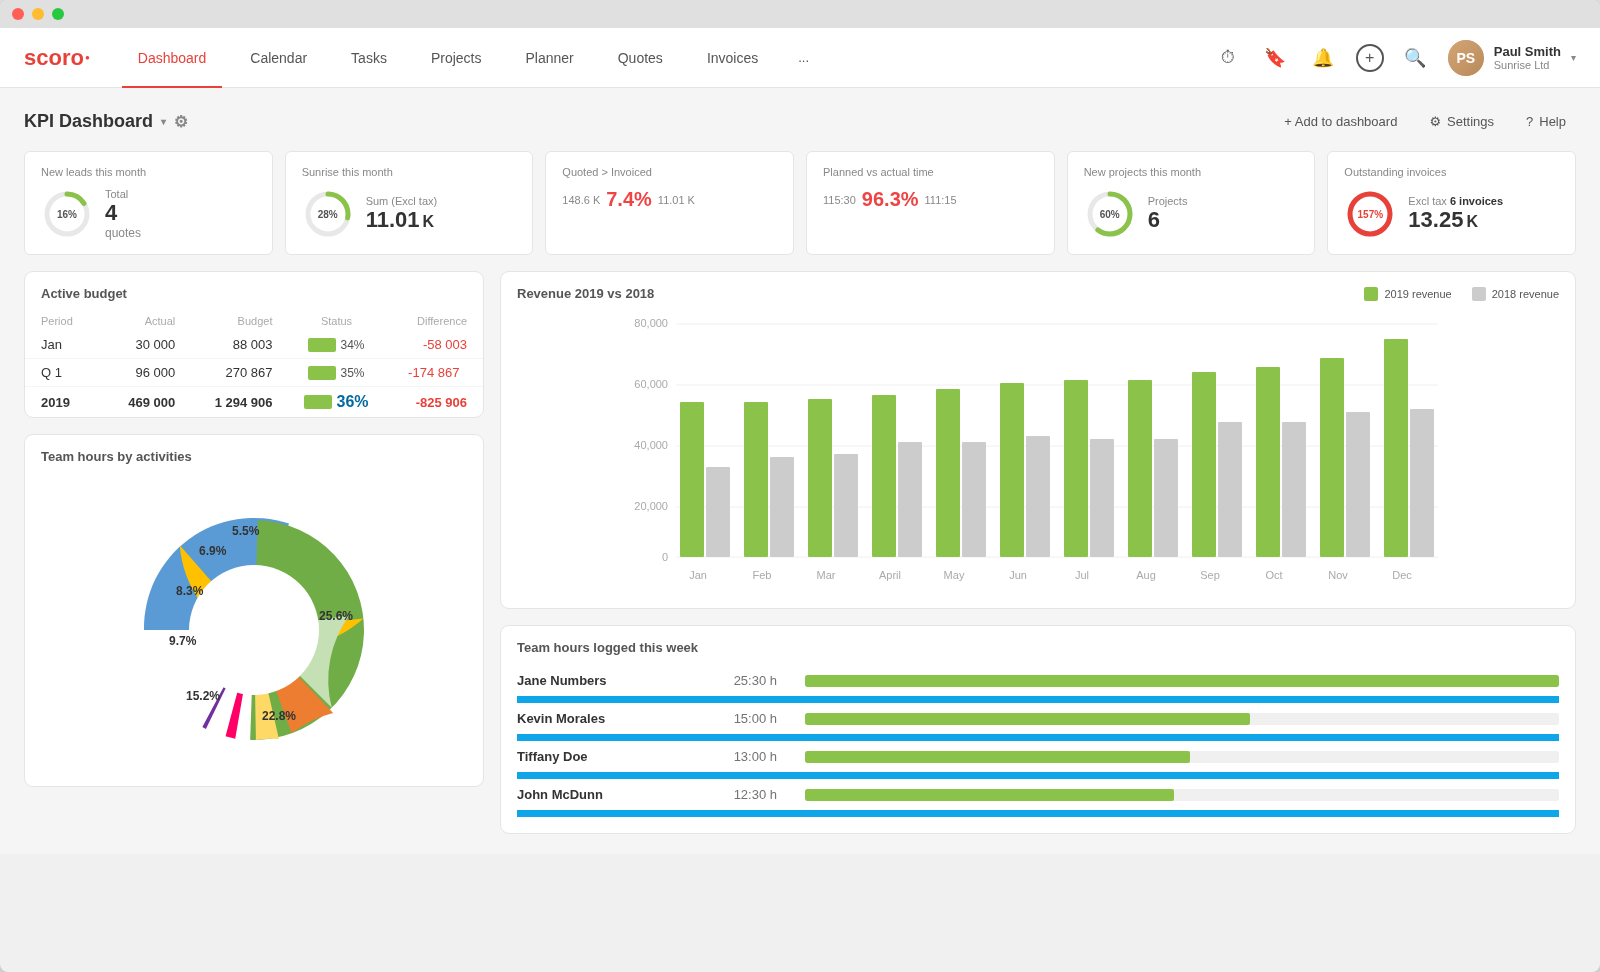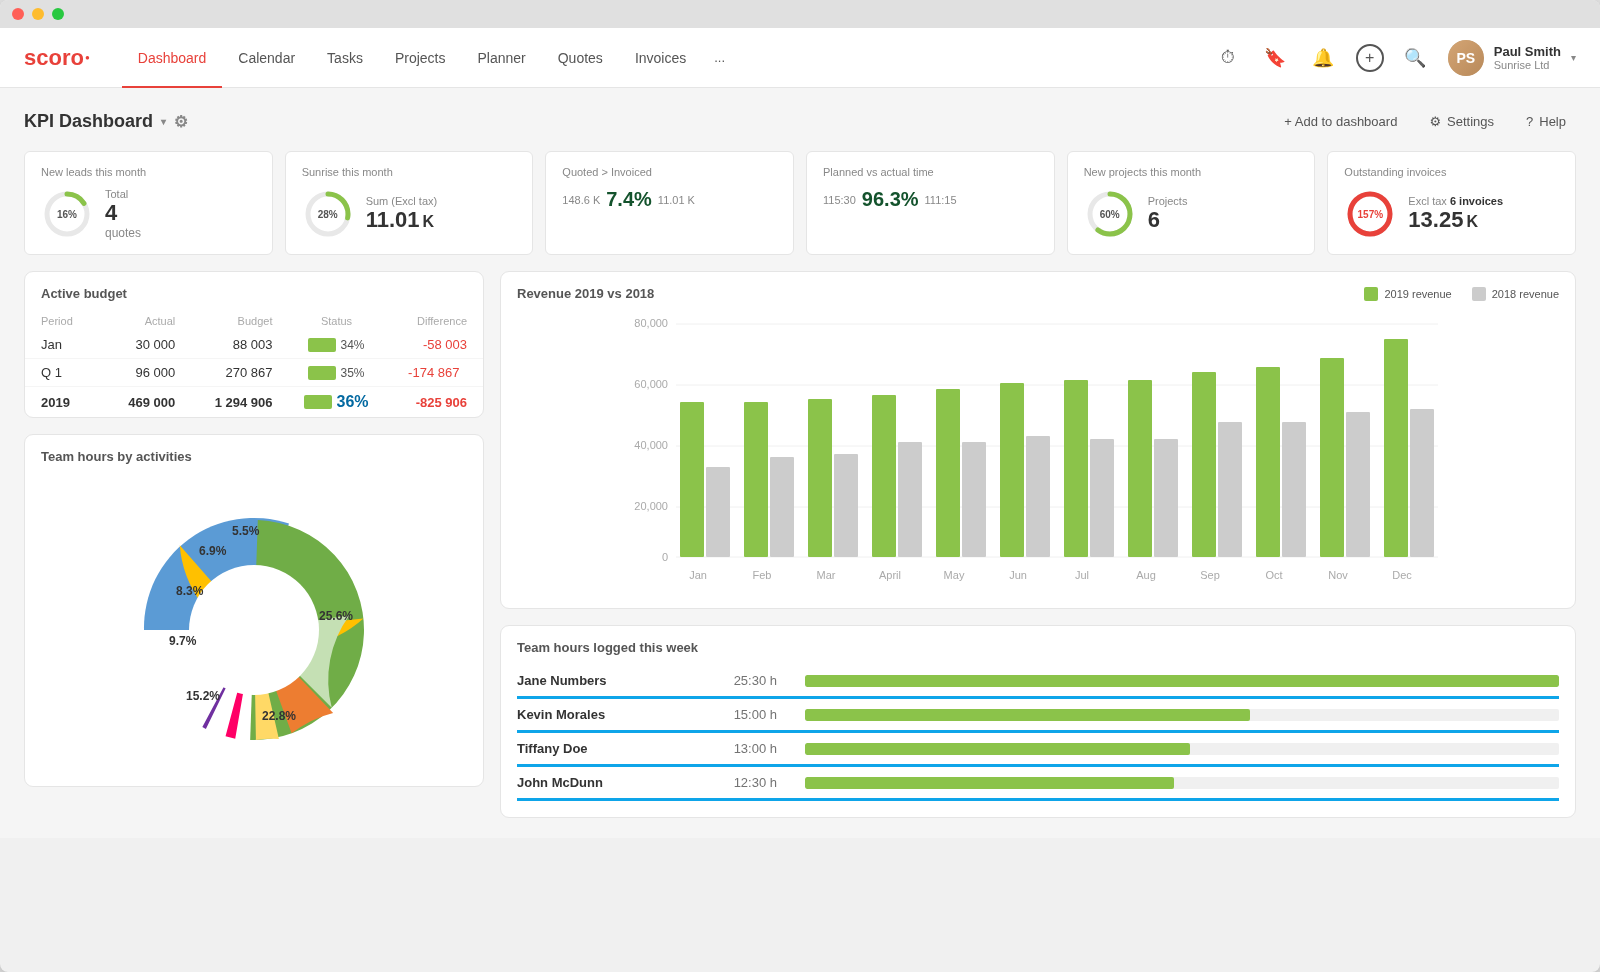"Dashboard" .nav-items { gap: 0 -> 12px }
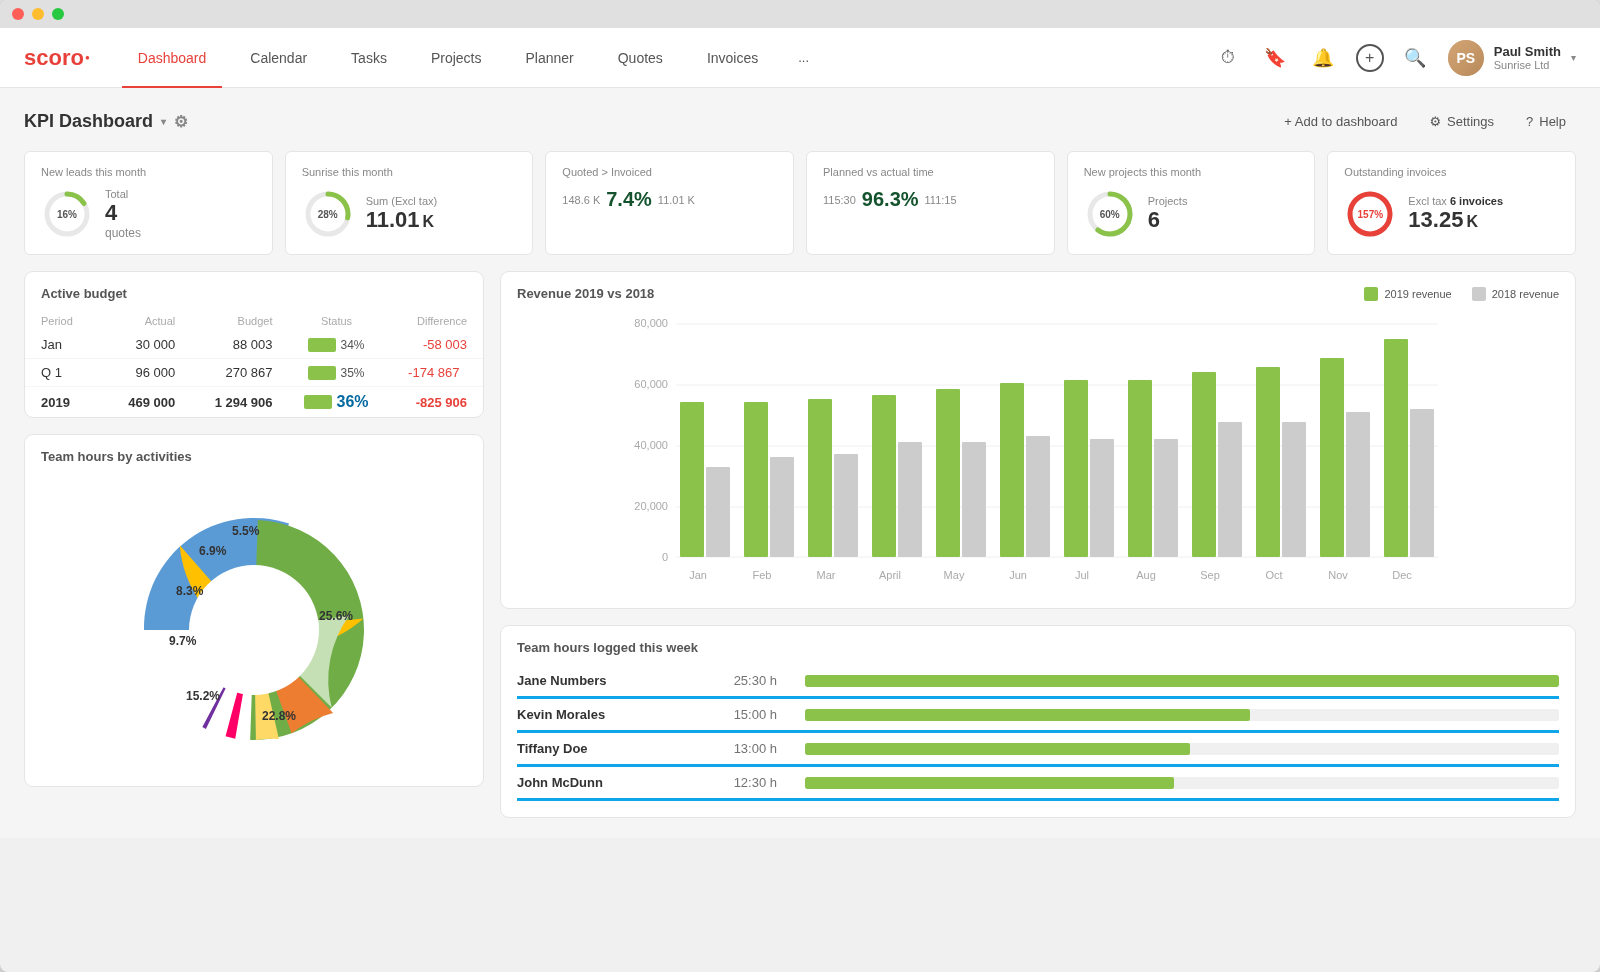"7.4%" .kpi-pct { color: #14532d -> #ef4444 }
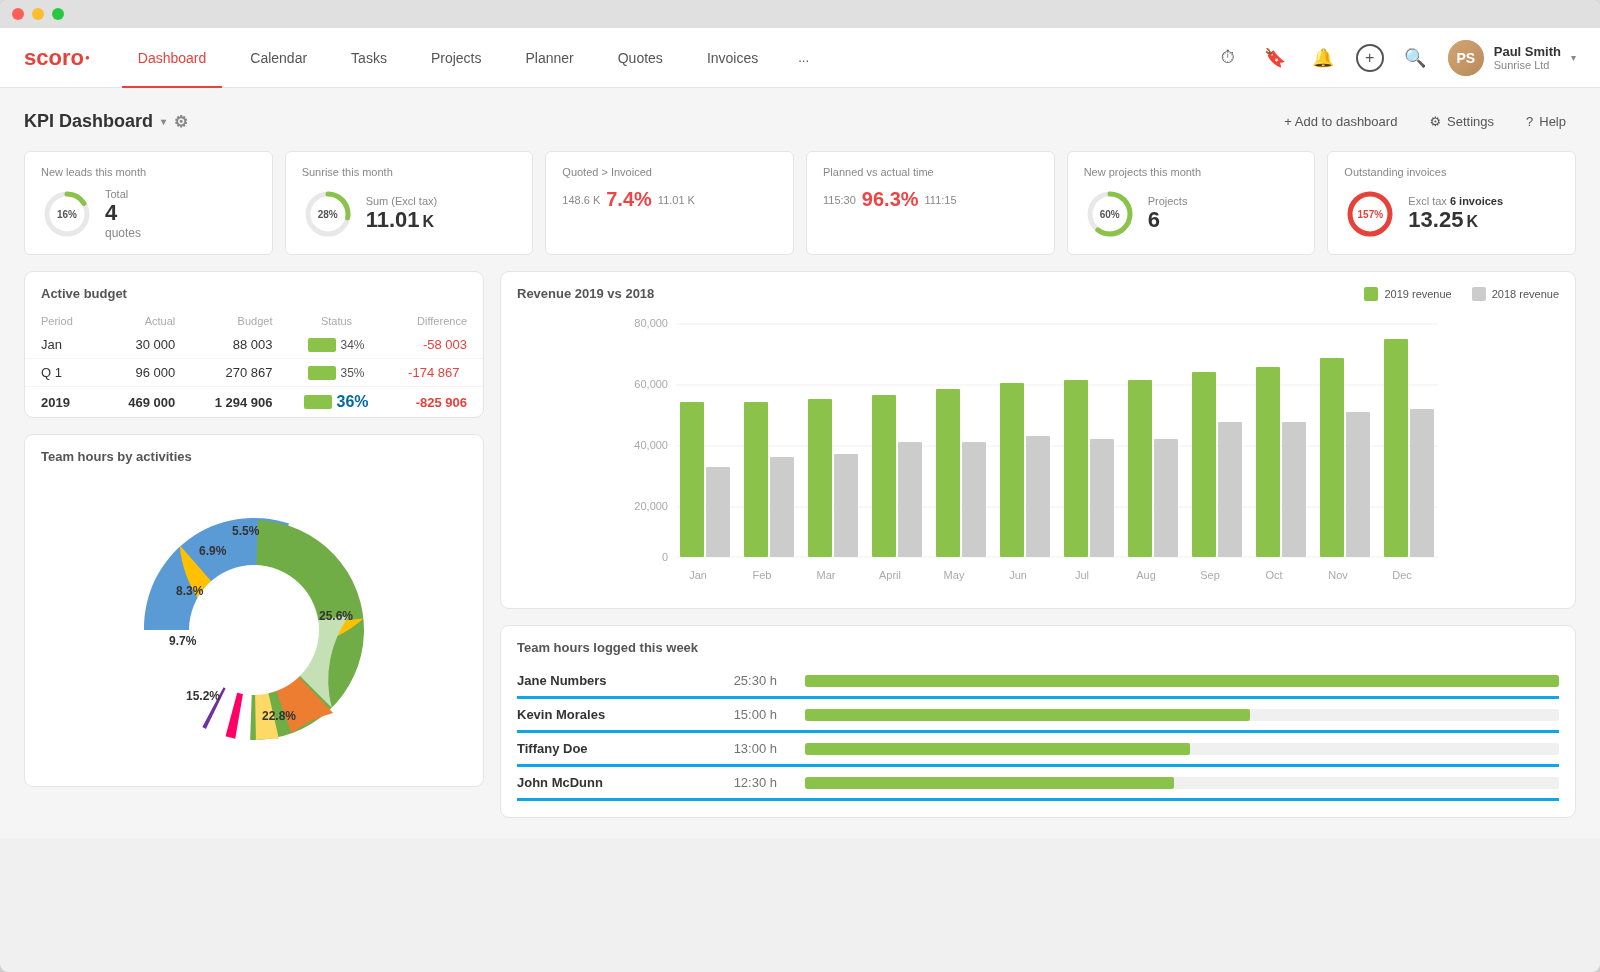"Jane Numbers" .hours-row { border-bottom: 3px solid #0ea5e9 -> 7px solid #0ea5e9 }
